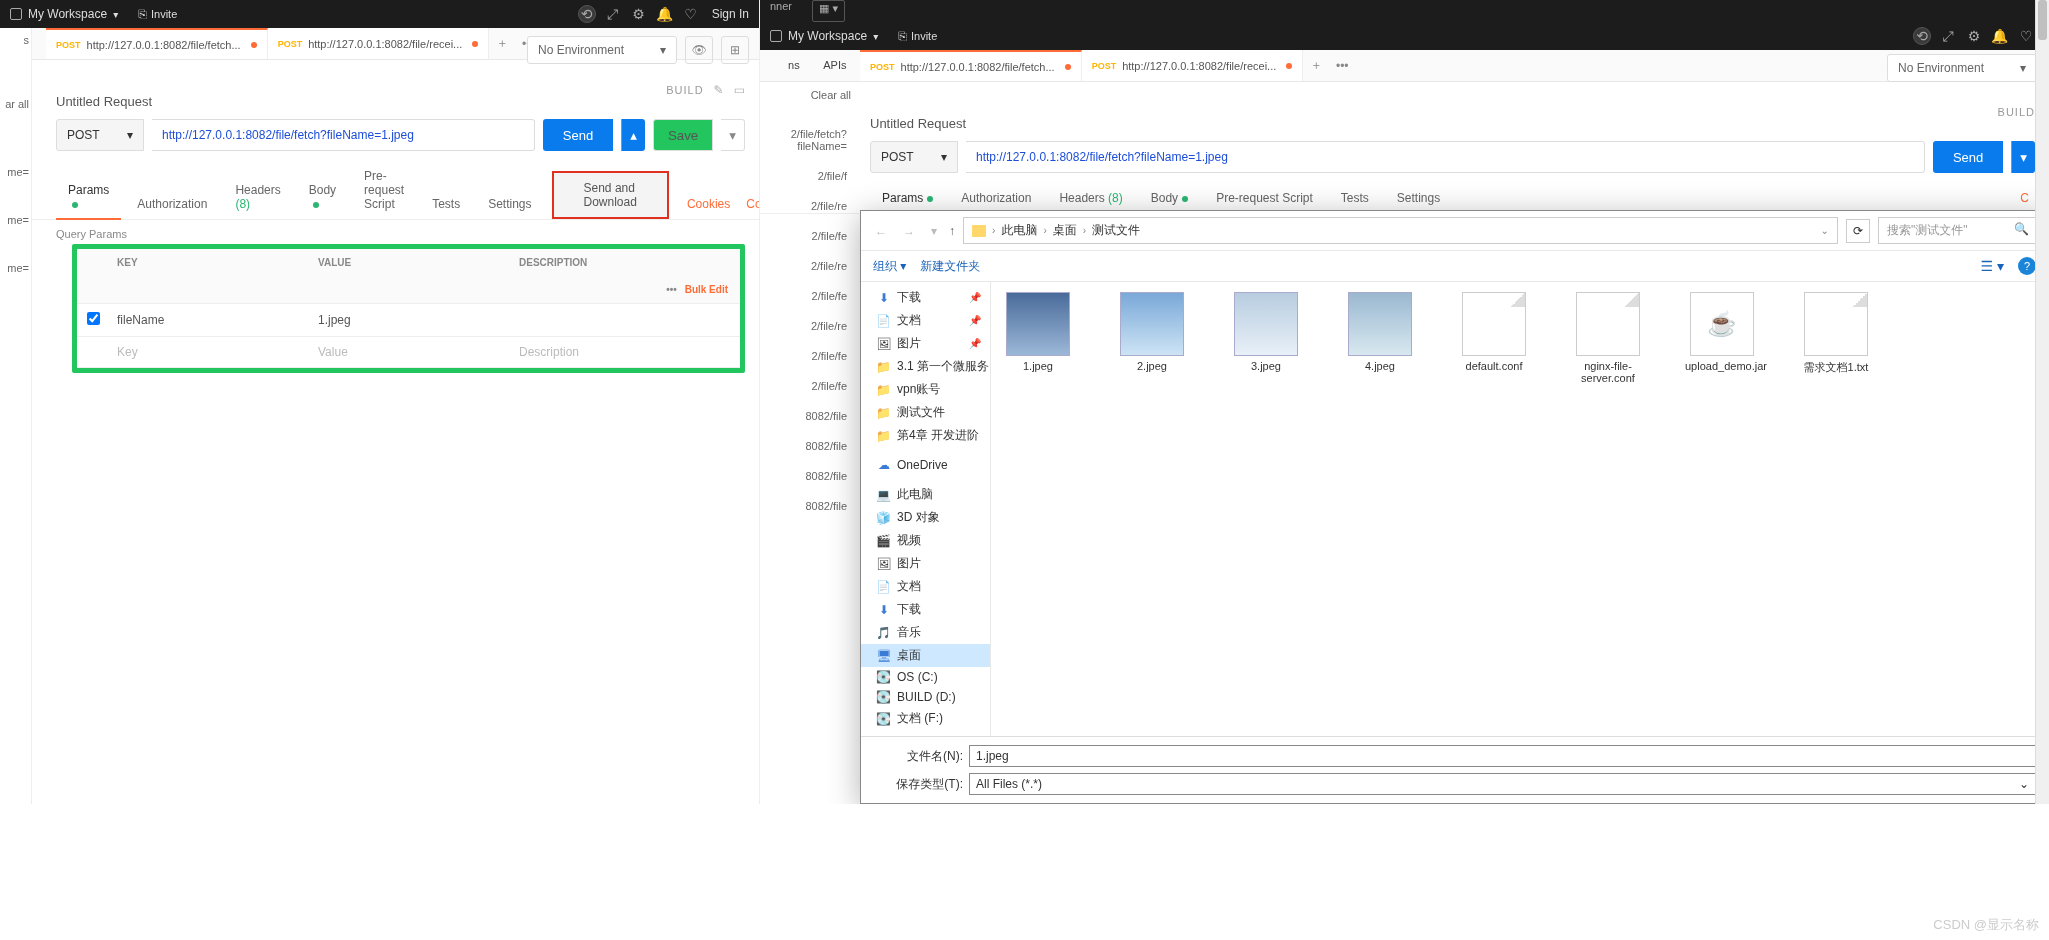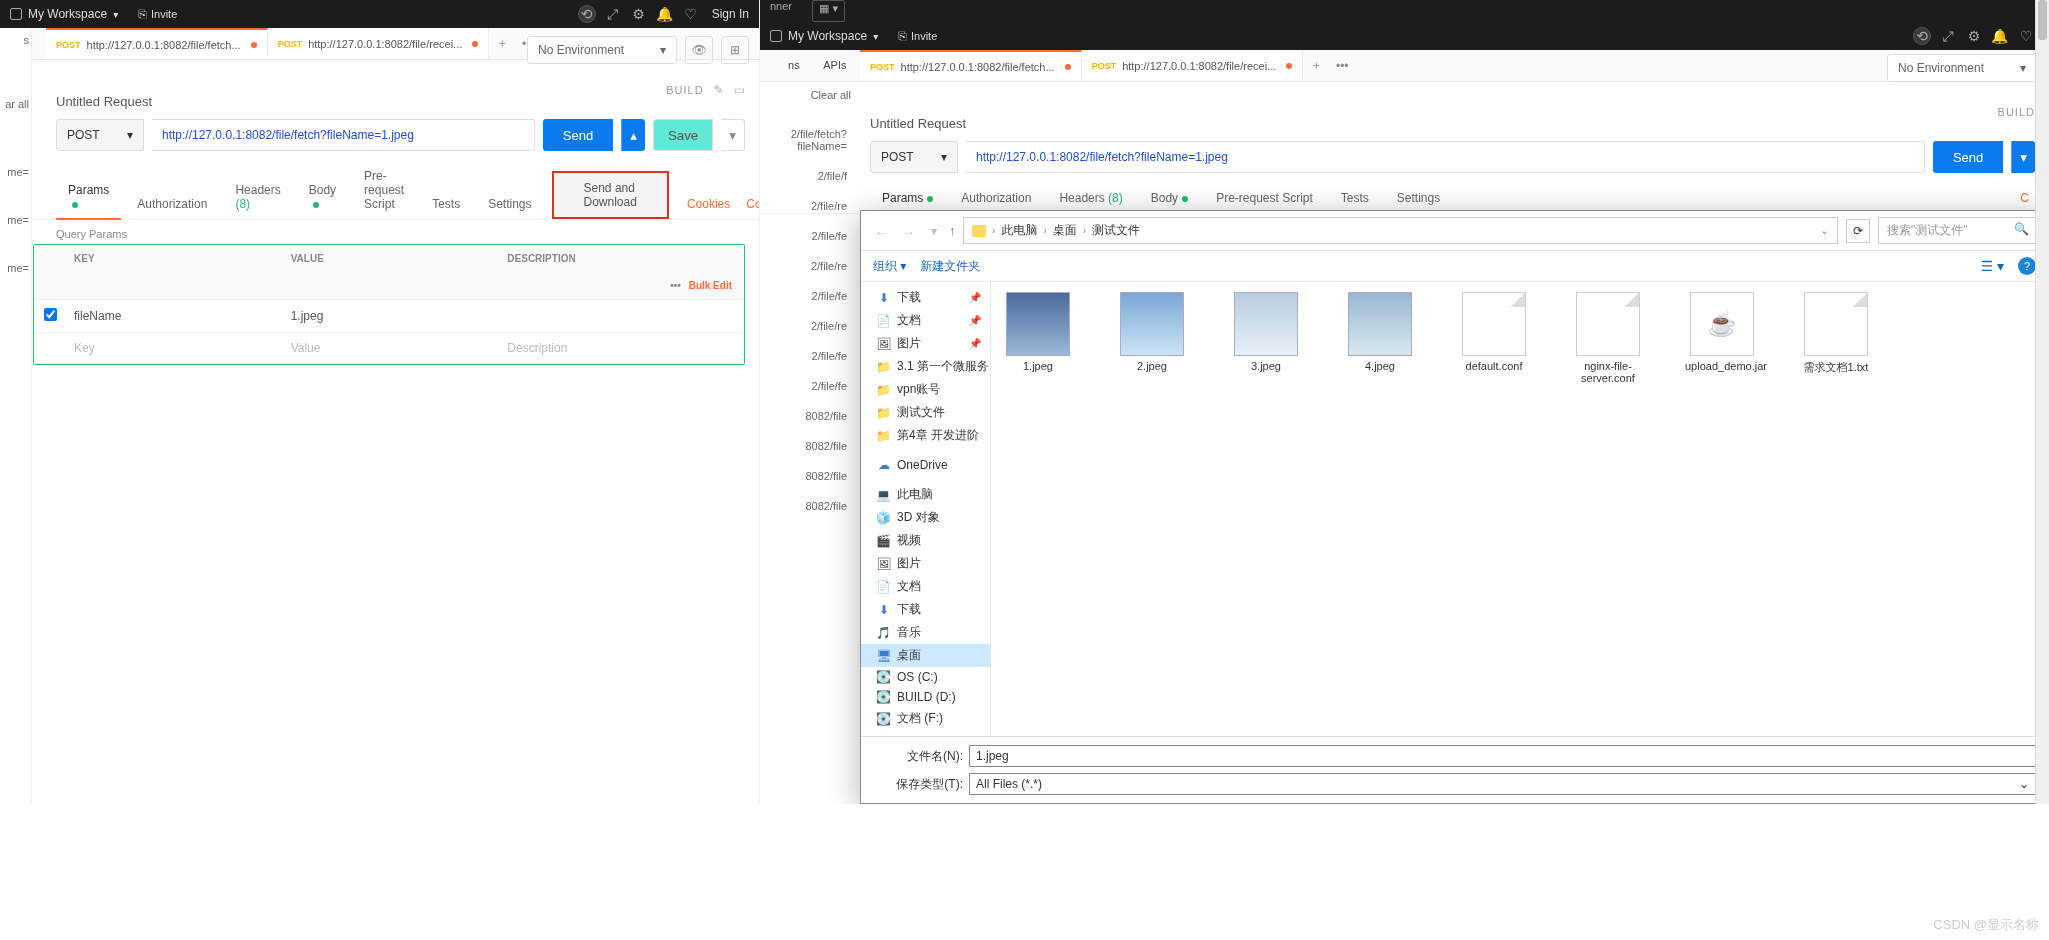"Save" .savebtn { background: #5eead4 -> #22c55e }
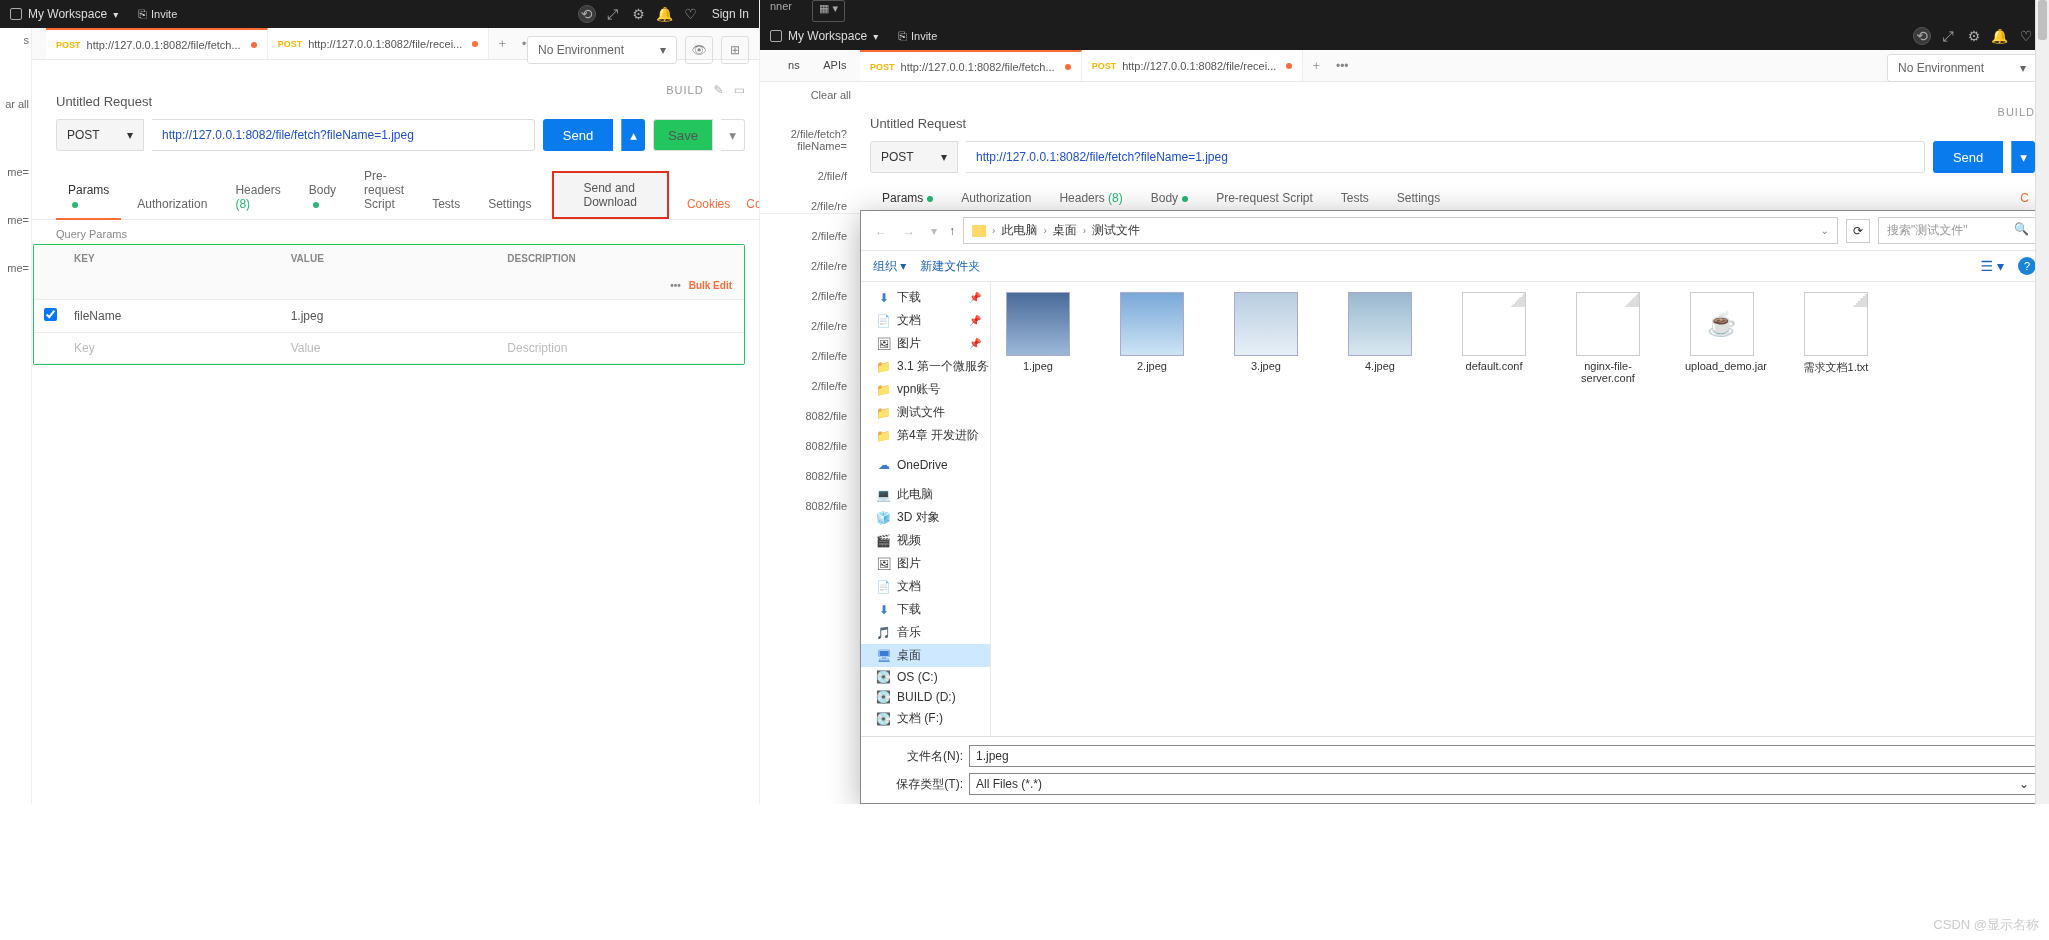"KEY" .ptable { border: 1px solid #22c55e -> 5px solid #22c55e; margin: 0 14px 0 33px -> 0 14px 0 72px }
